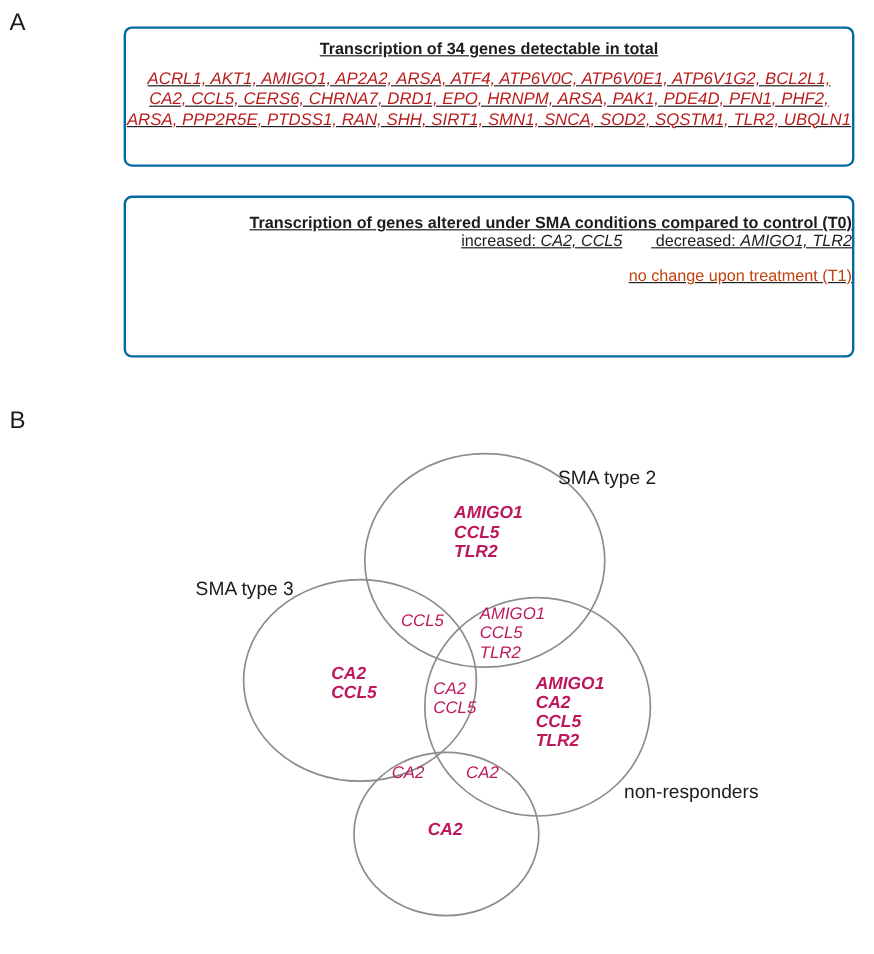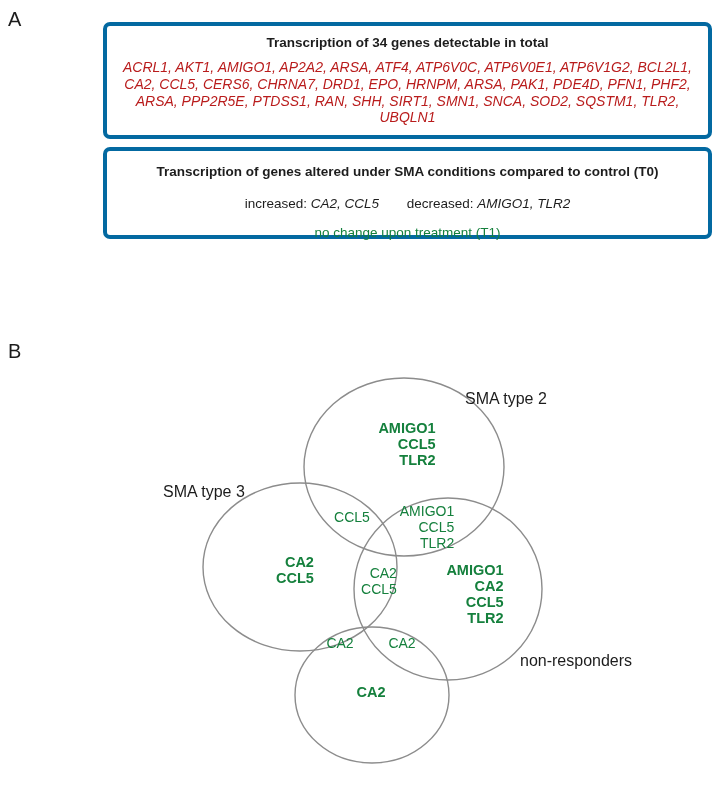"Transcription of 34 genes detectable" .info-box { border: 4px solid #0369a1 -> 2px solid #0369a1; text-decoration: none -> underline }
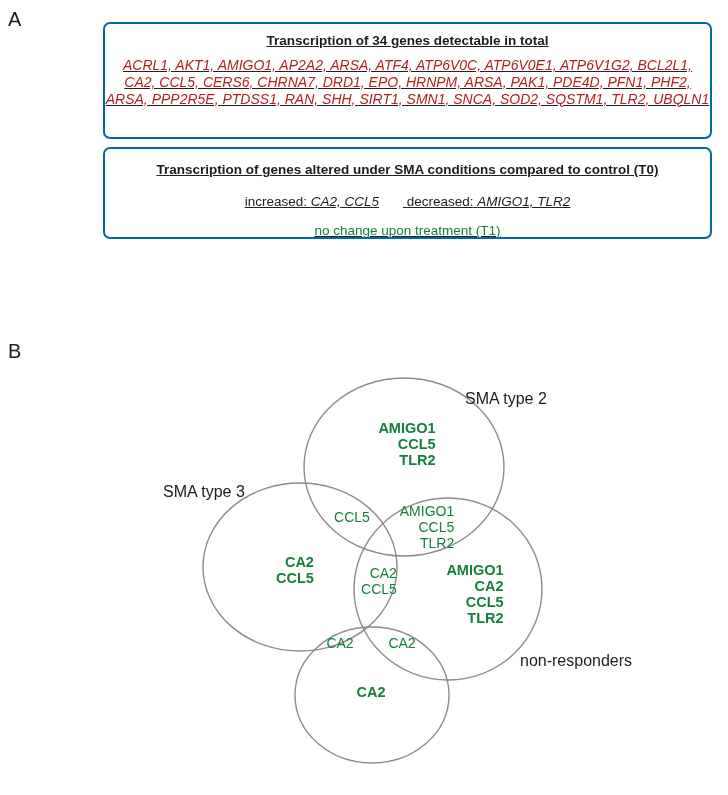"Transcription of genes altered under" div.info-box { height: 92px -> 135px; text-align: none -> right; top: 147px -> 163px }
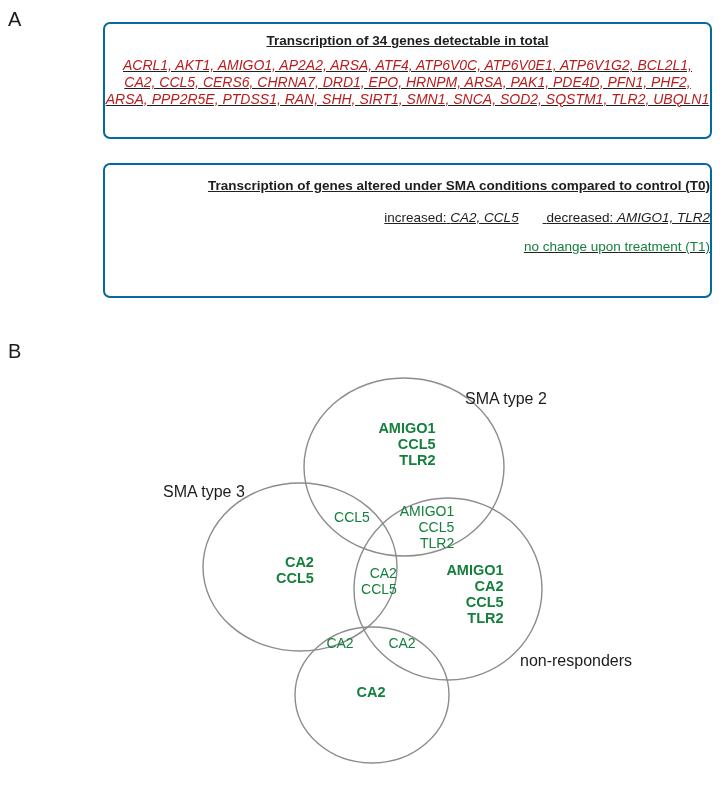"increased: CA2, CCL5 decreased: AMIGO1," div.changes-line { margin-top: 17px -> none }
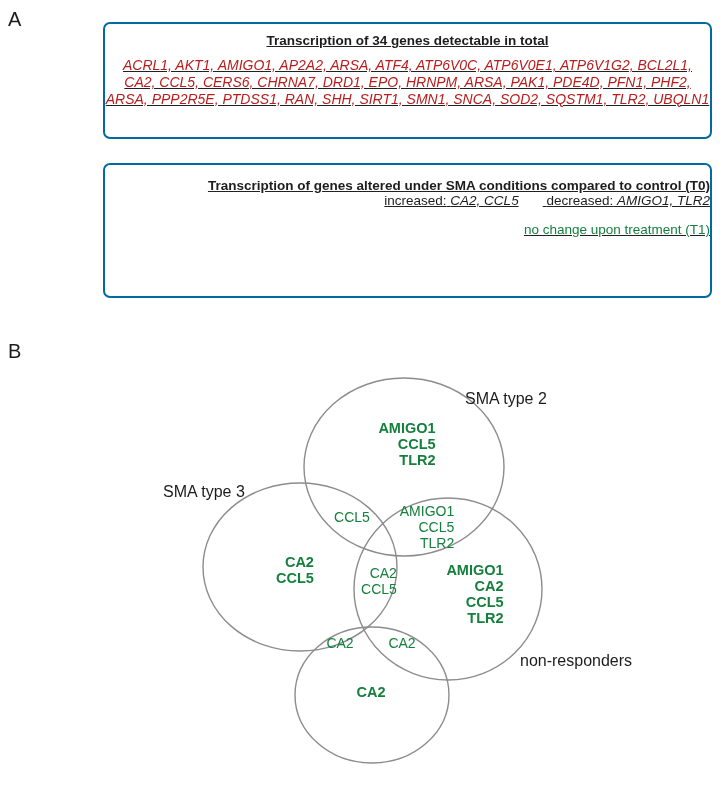"no change upon treatment (T1)" .note-line { color: #15803d -> #c2410c }
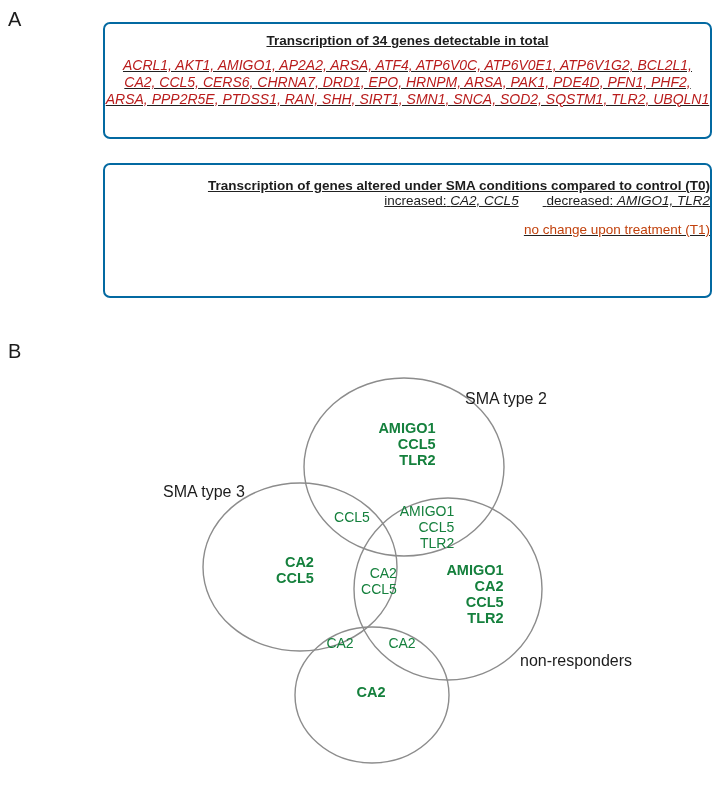"AMIGO1" .region { color: #15803d -> #be185d; font-style: none -> italic; text-align: right -> left }
